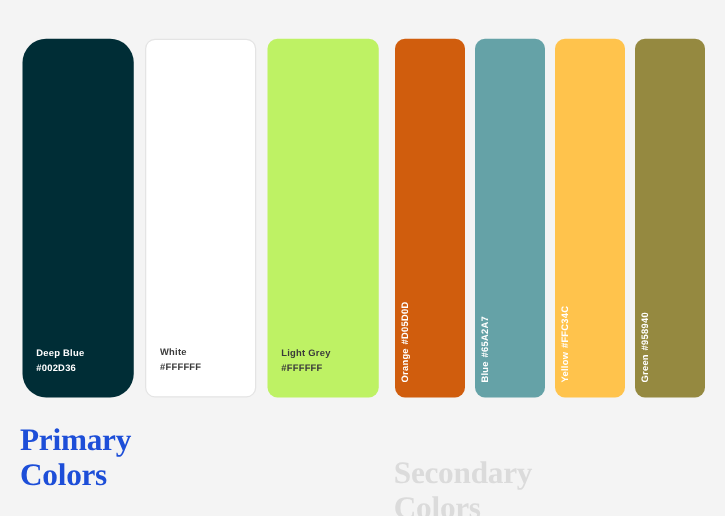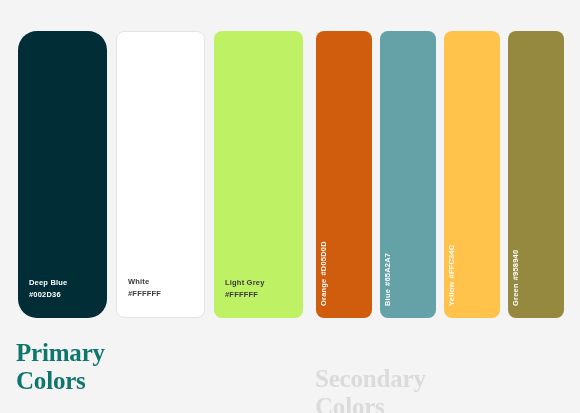"Primary" div.section-heading { color: #0f766e -> #1d4ed8 }
